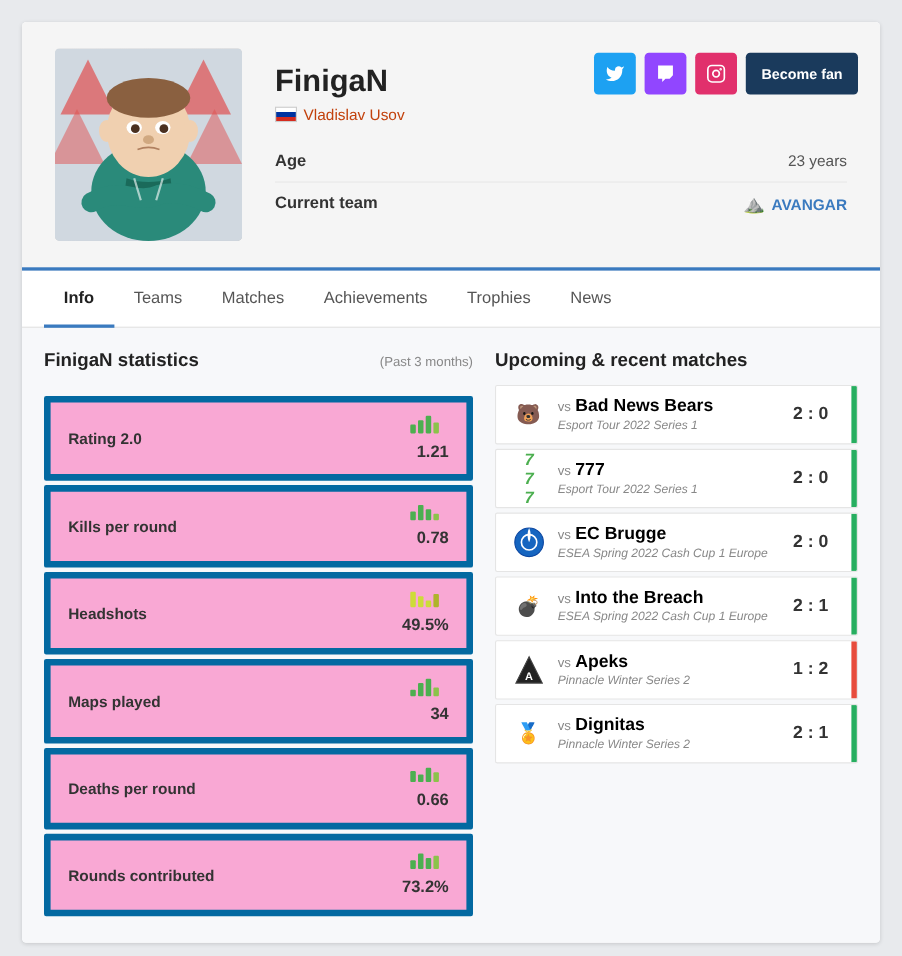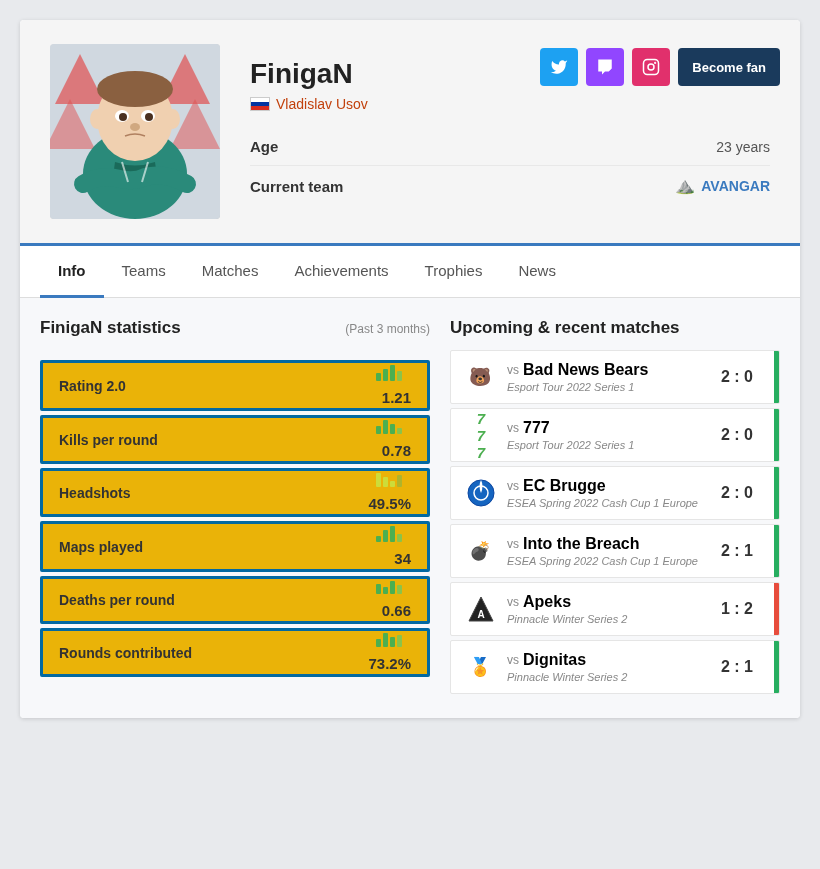"Age" .info-row { align-items: flex-end -> flex-start }
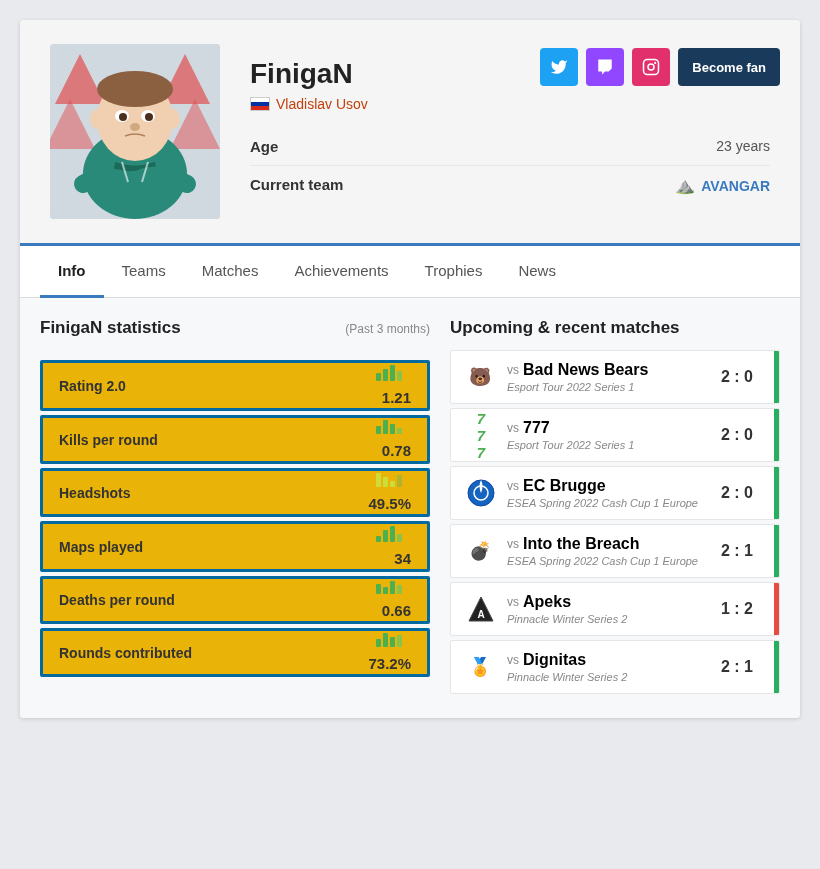"Rating 2.0" .stat-row { background: #eab308 -> #f9a8d4; border: 3px solid #0369a1 -> 6px solid #0369a1; padding: 2px 16px -> 12px 16px }
